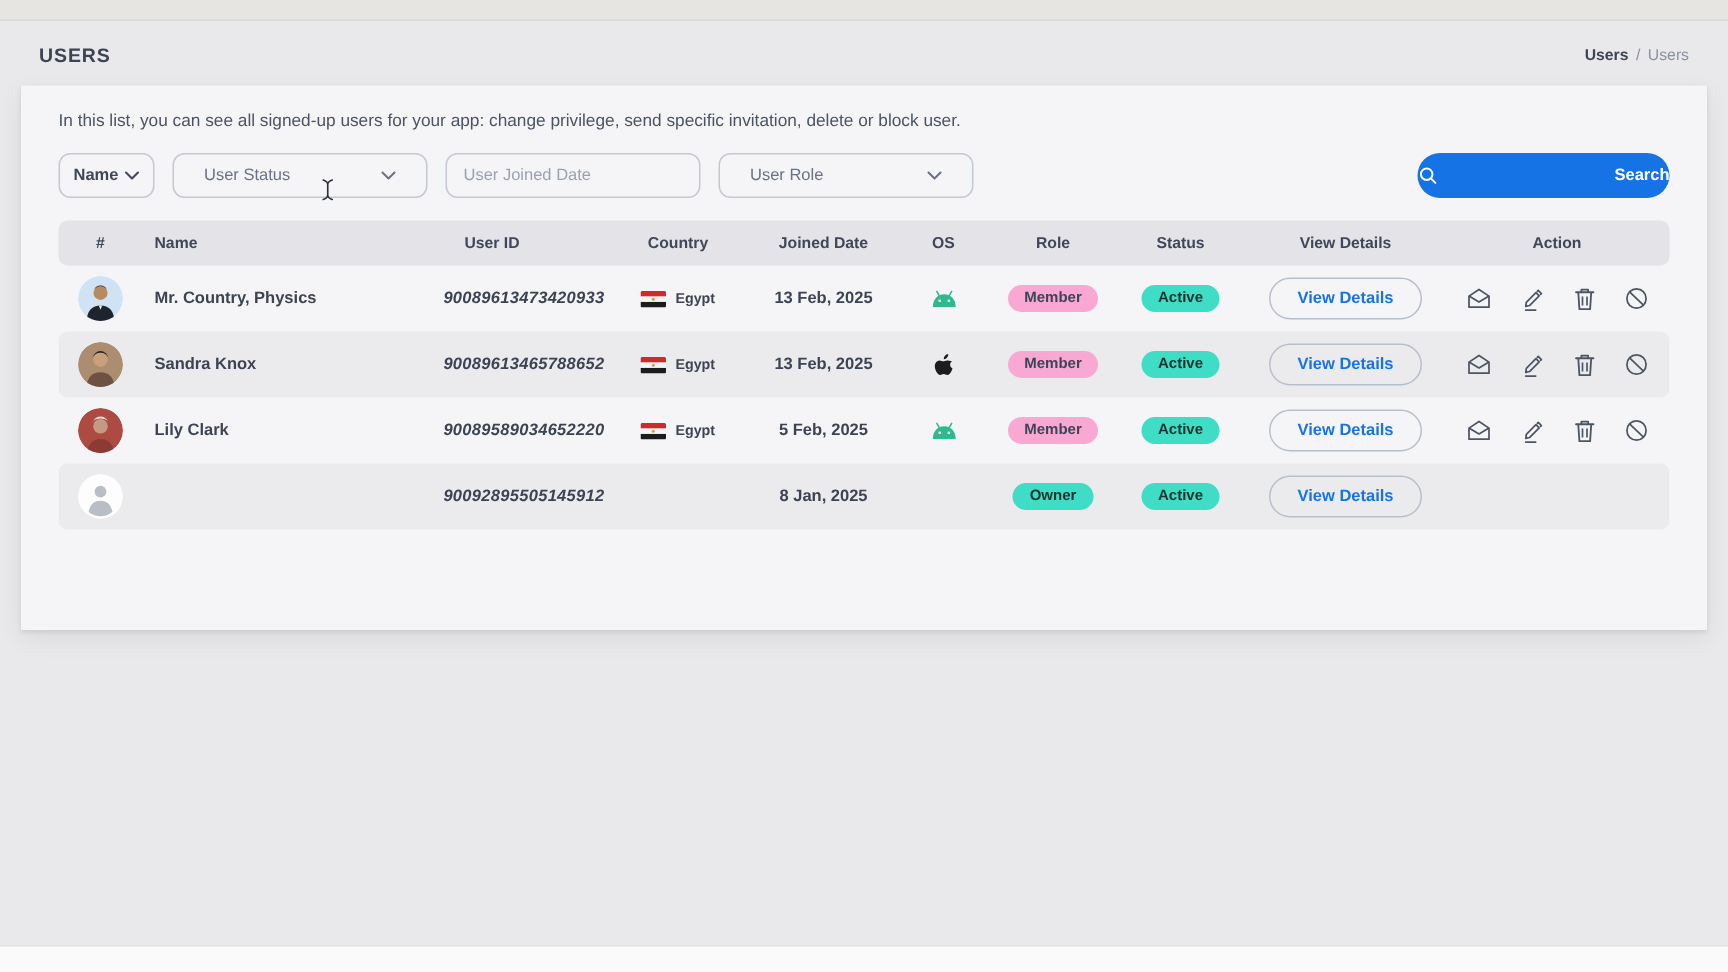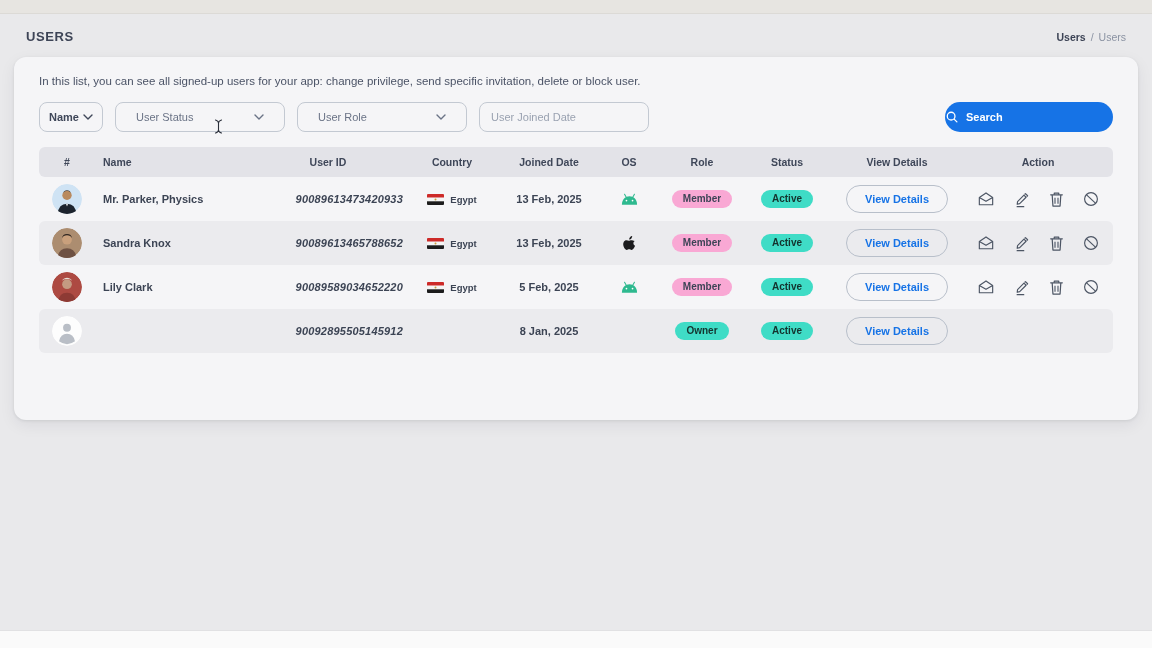"In this list, you can" .card { border-radius: 12px -> 0 }
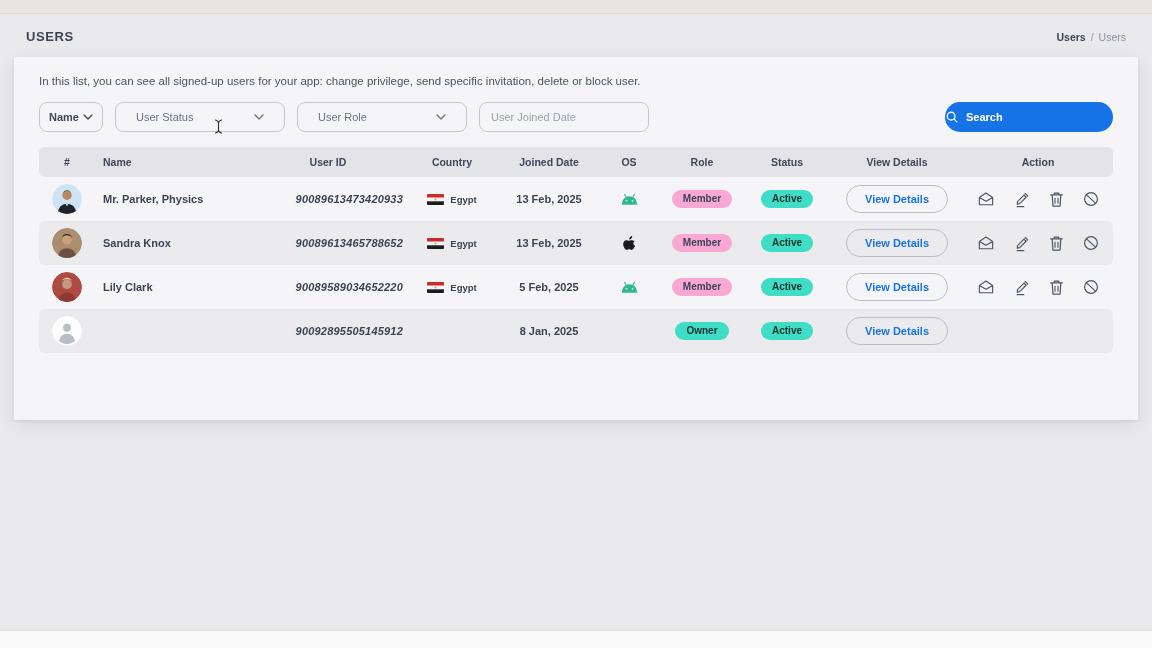"User Role" div.ctl { order: before "User Joined Date" -> after "User Joined Date" }
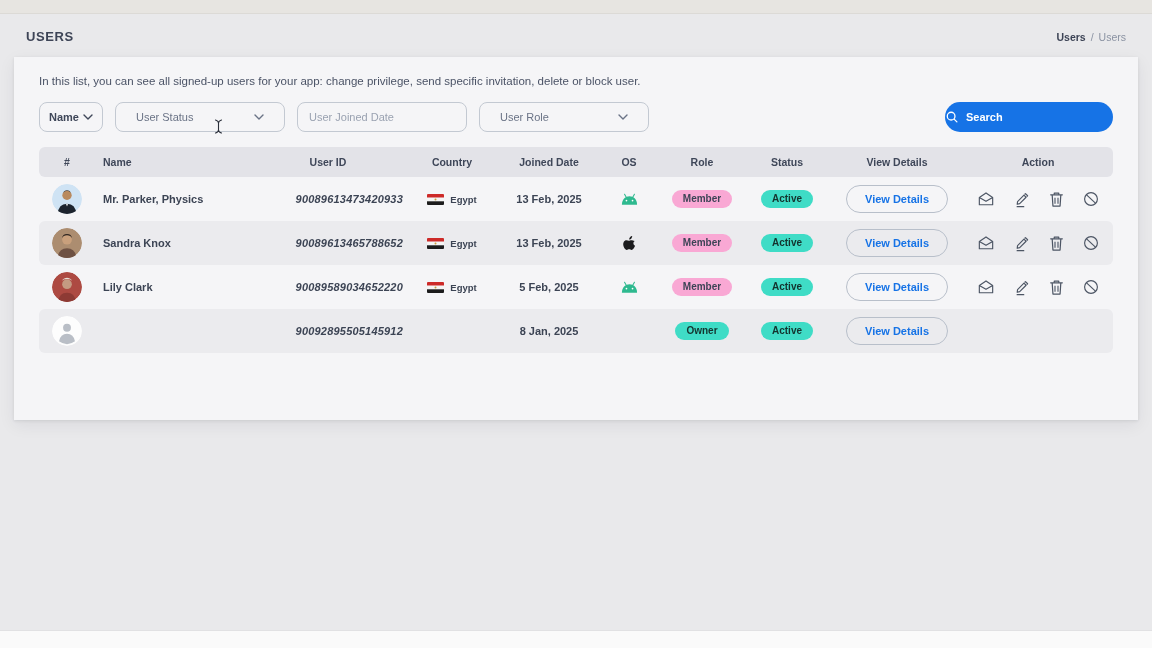"Search" .search-btn { justify-content: flex-start -> space-between }
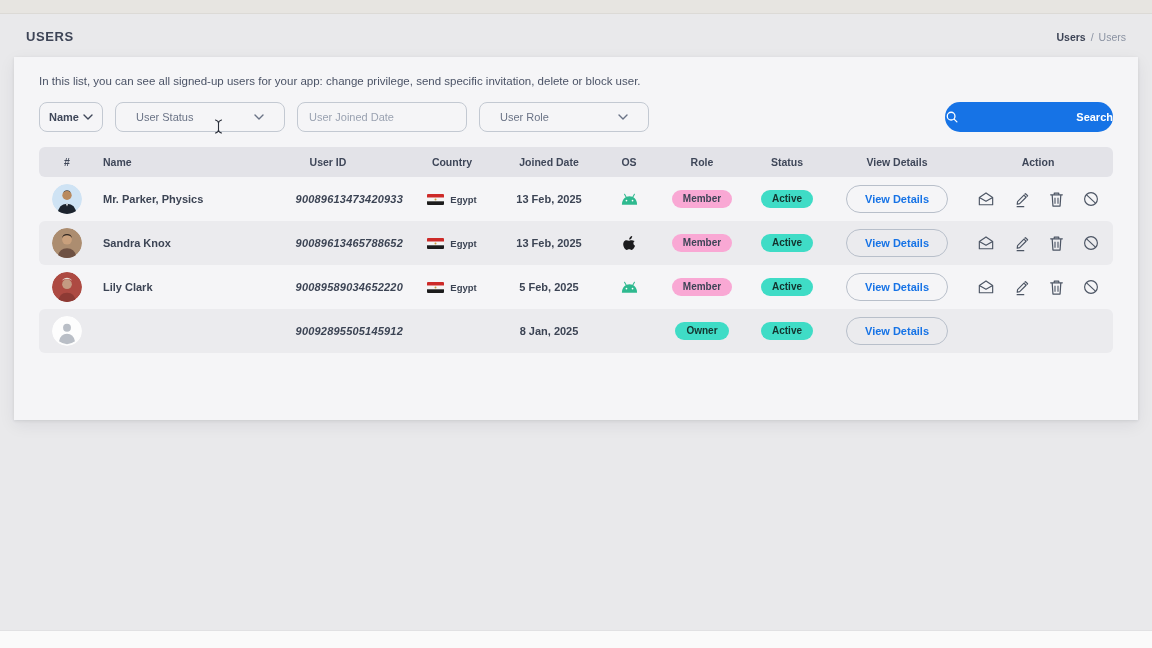"Mr. Parker, Physics" div.c-name { text: Parker -> Country }
